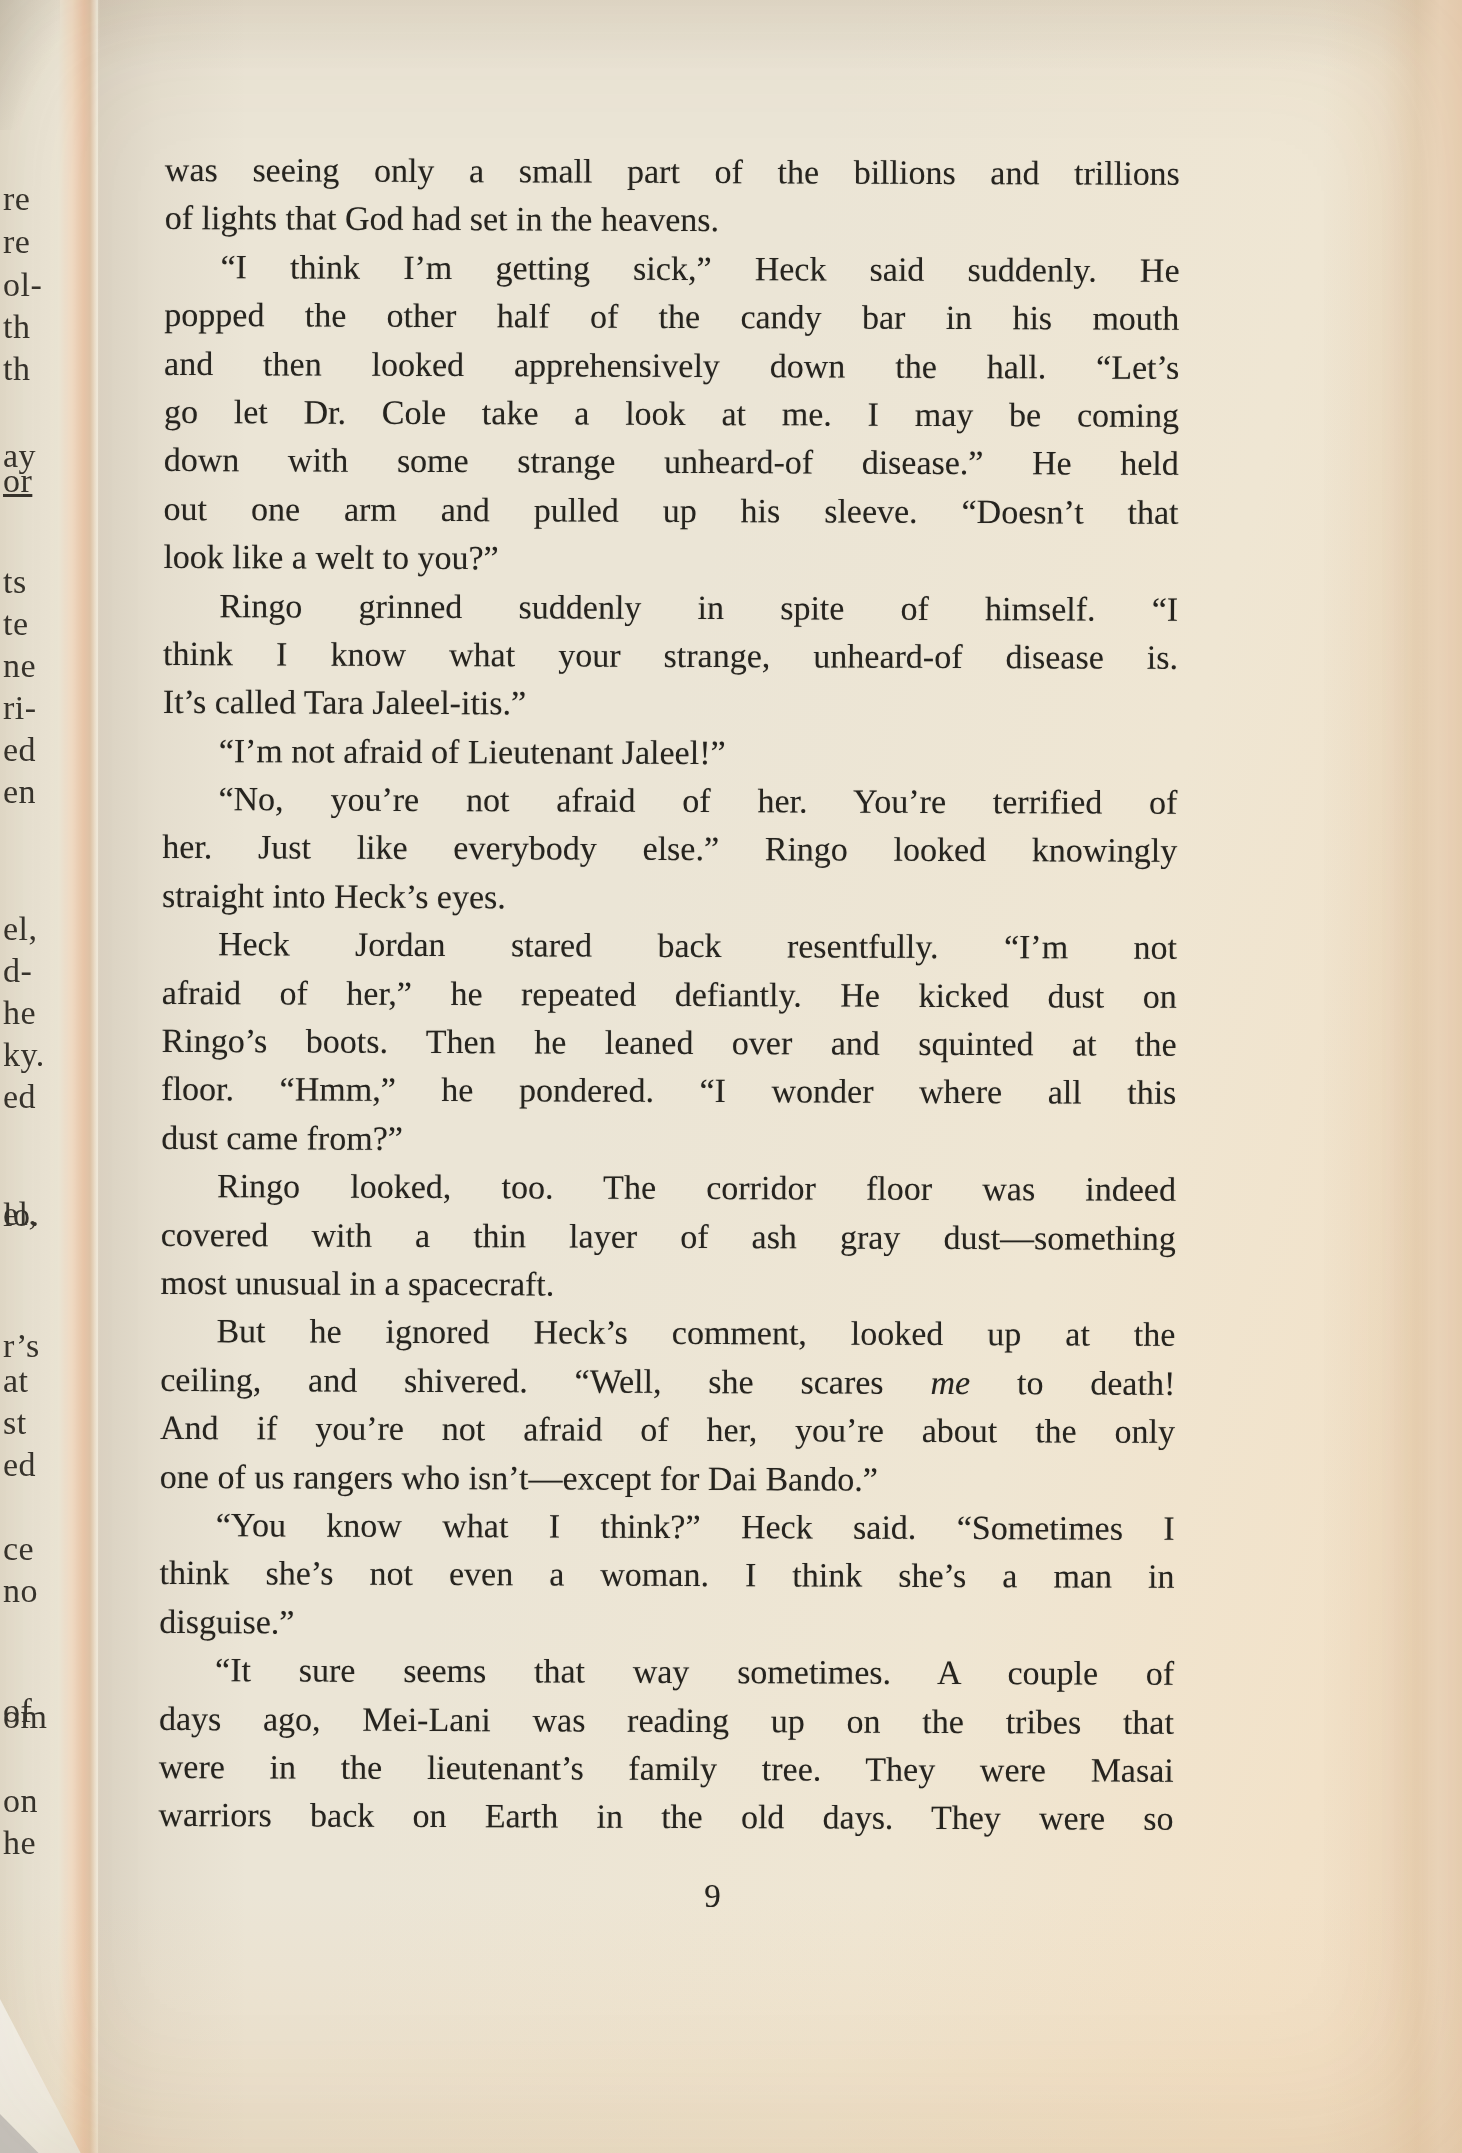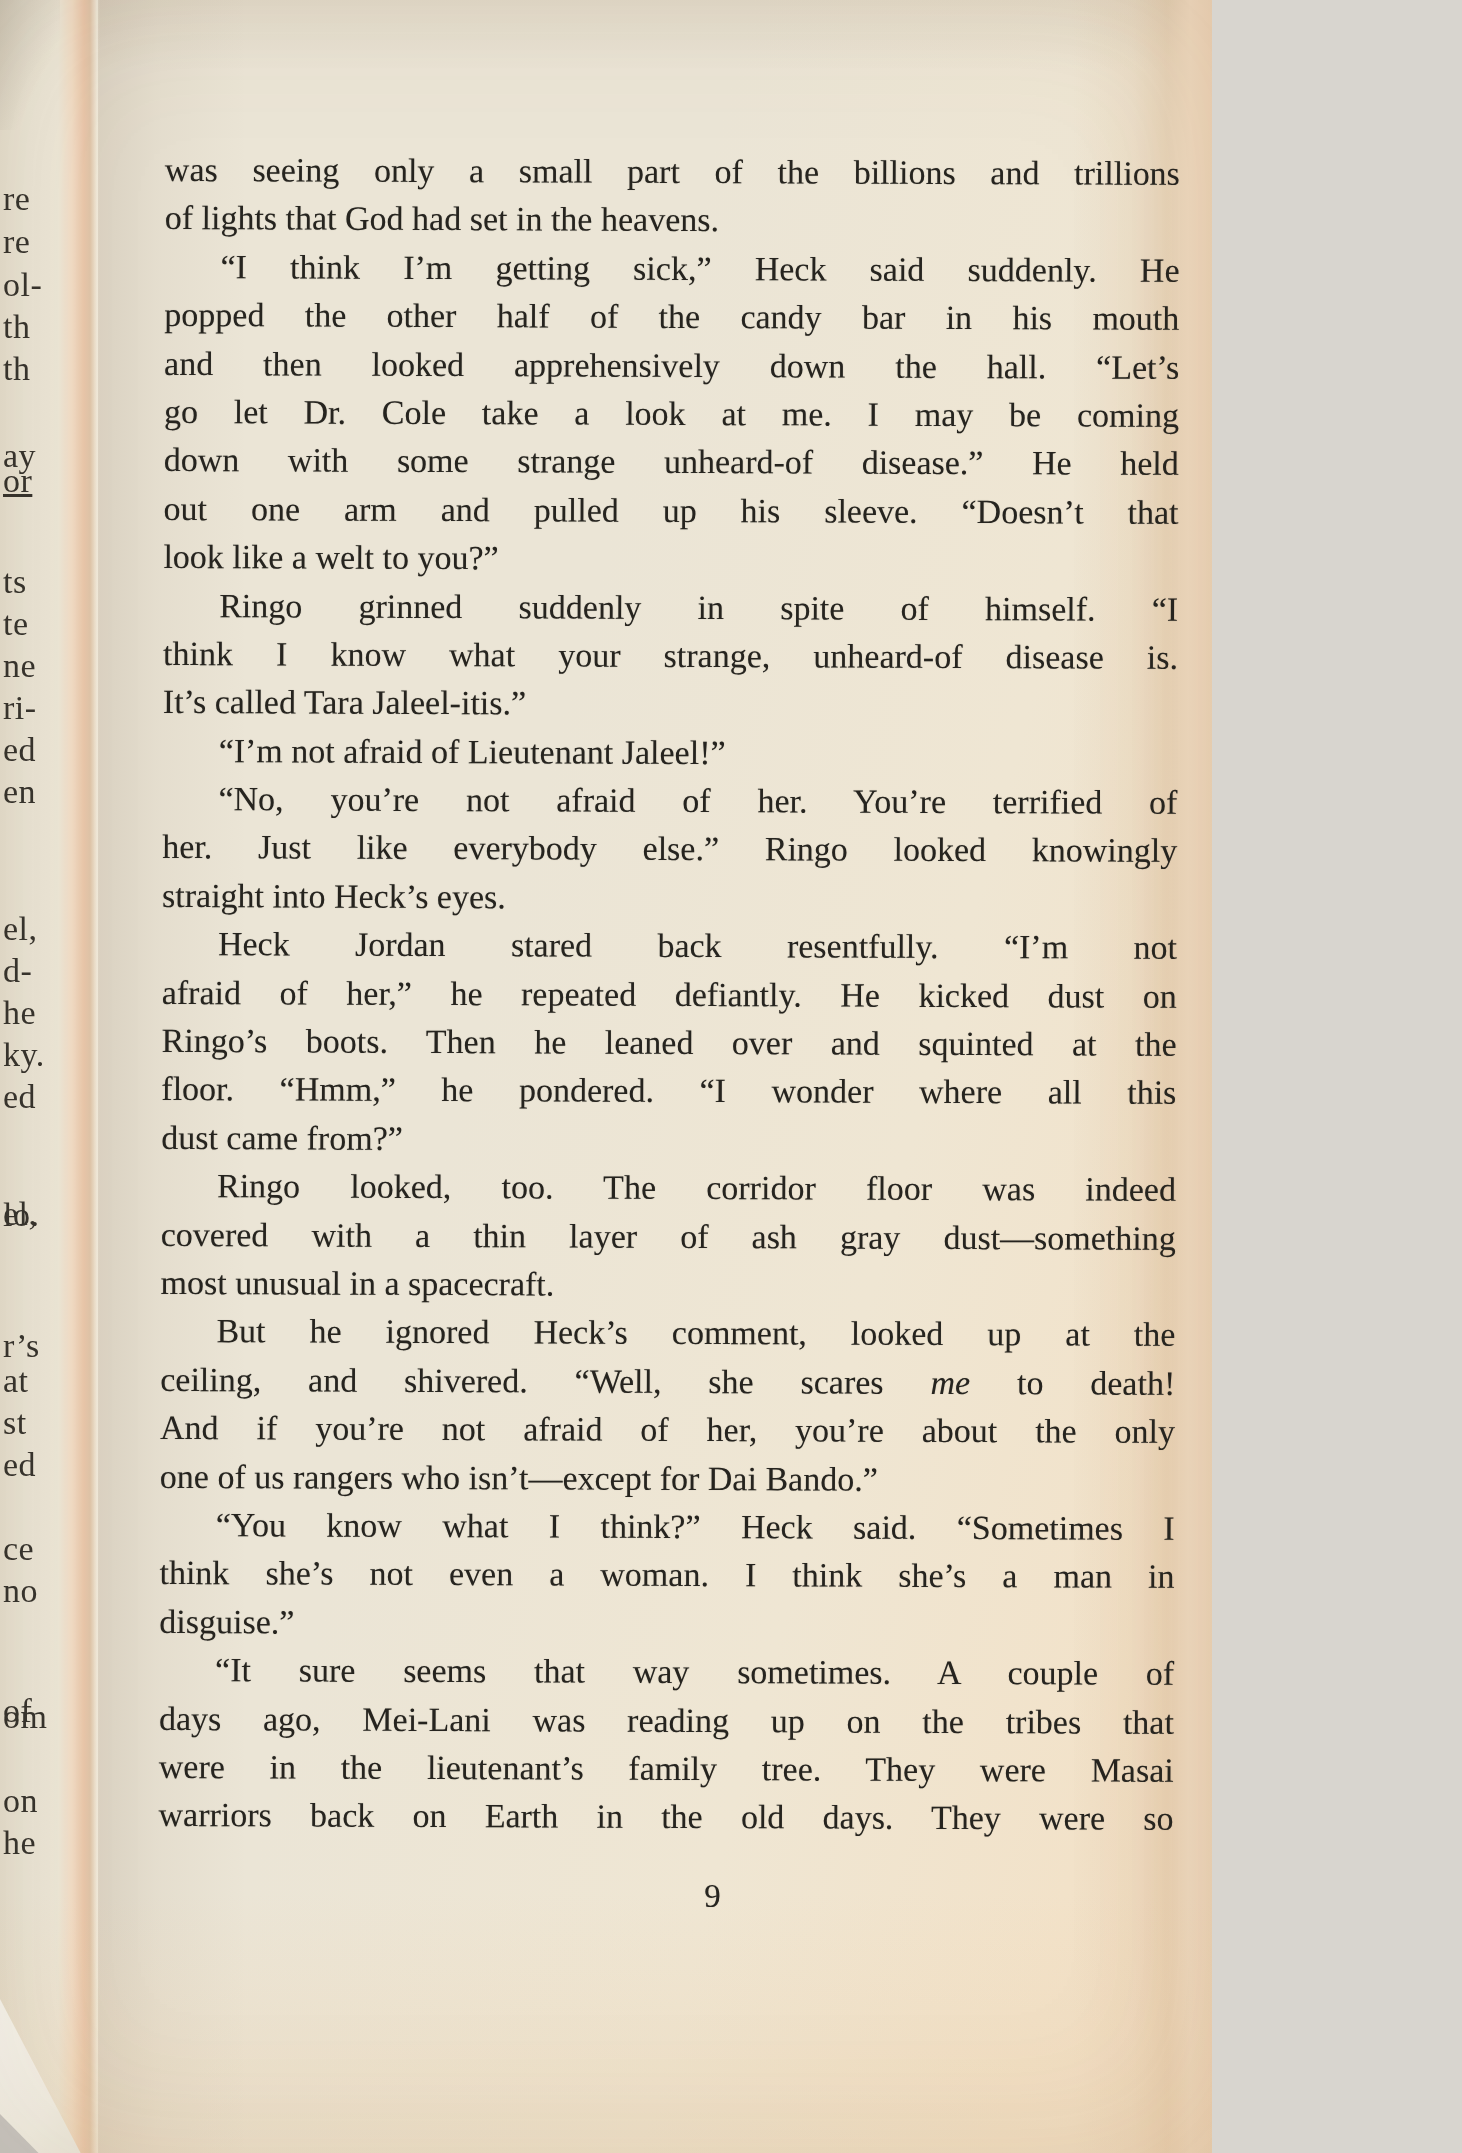"re" #screenshot { width: 1212px -> 1462px }
